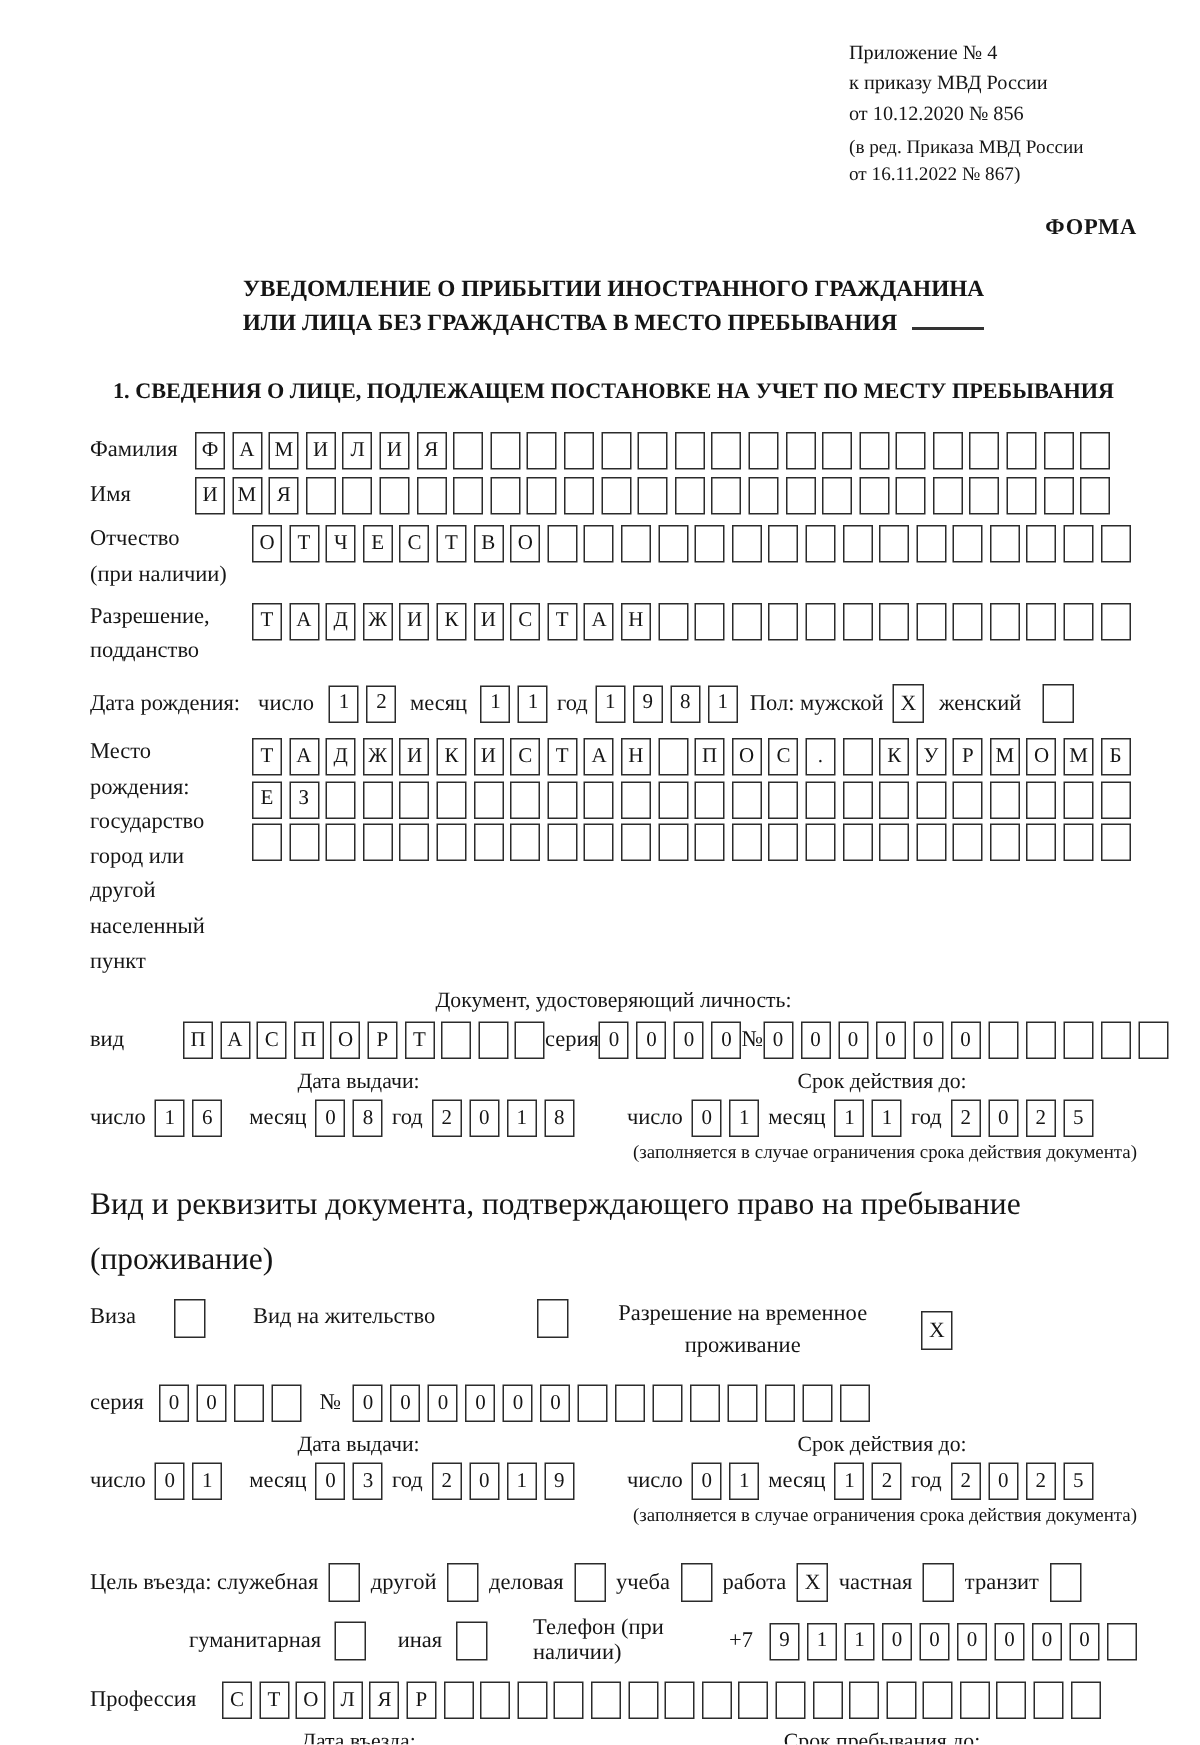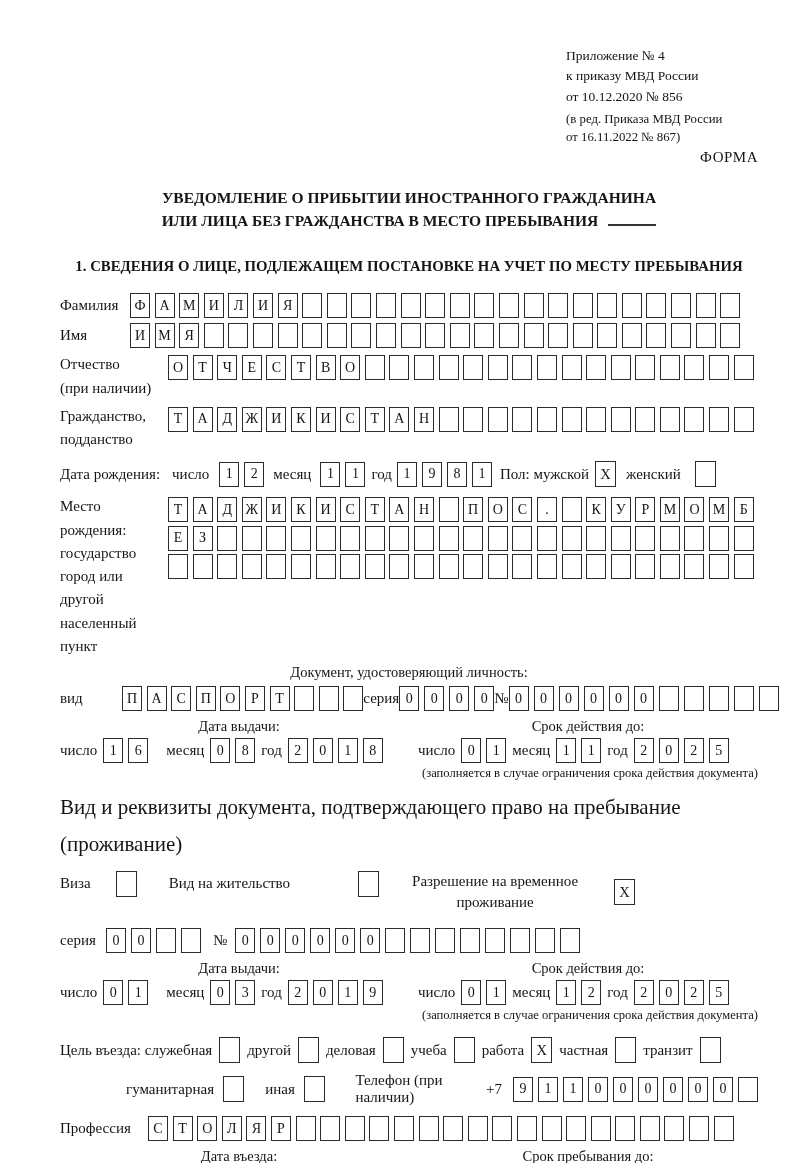"Приложение № 4" .page { padding: 46px 42px 0 60px -> 25px 42px 0 60px }
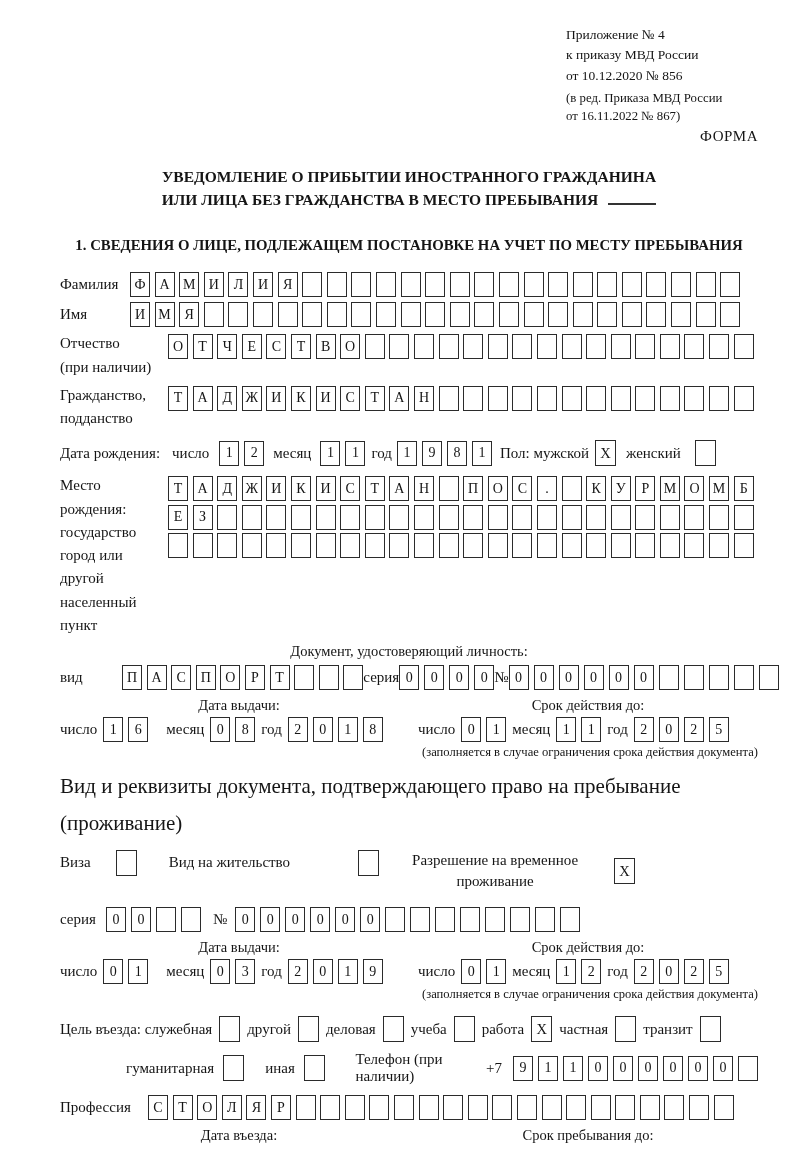"ФОРМА" .form-word { font-weight: normal -> bold; margin-top: 2px -> 18px }
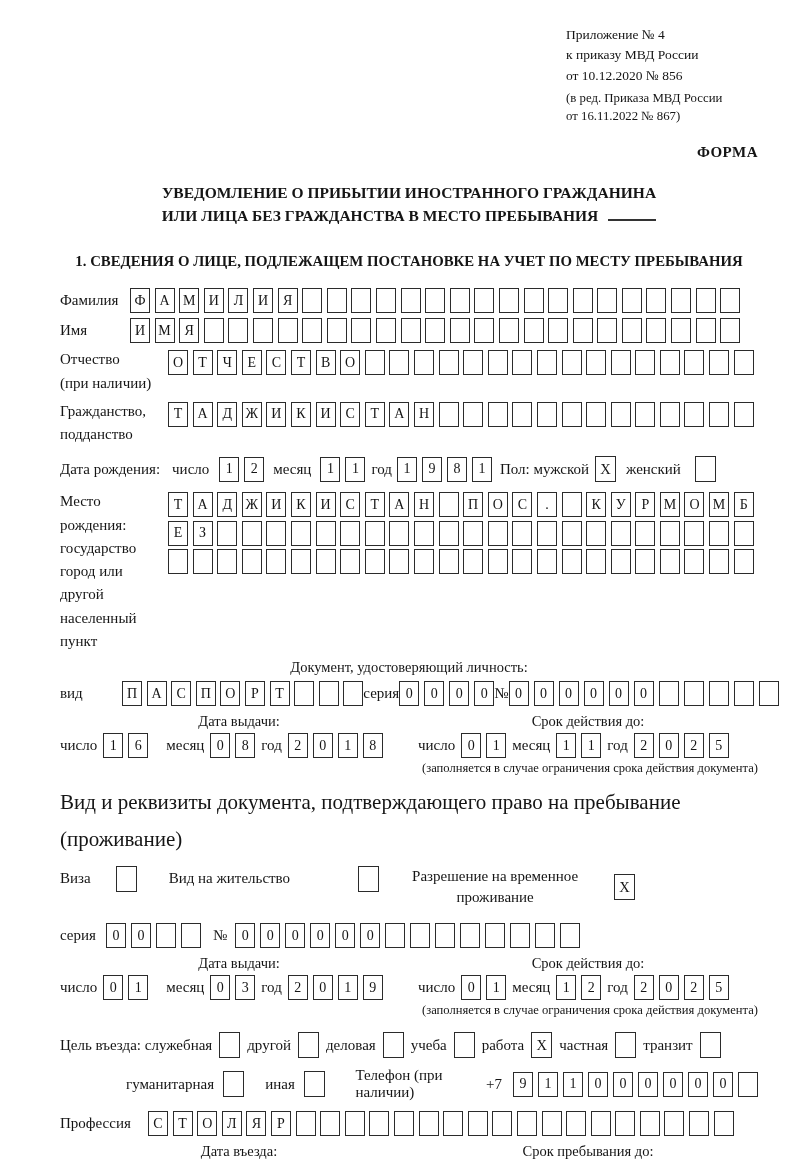"Гражданство," div { text: Гражданство -> Разрешение }
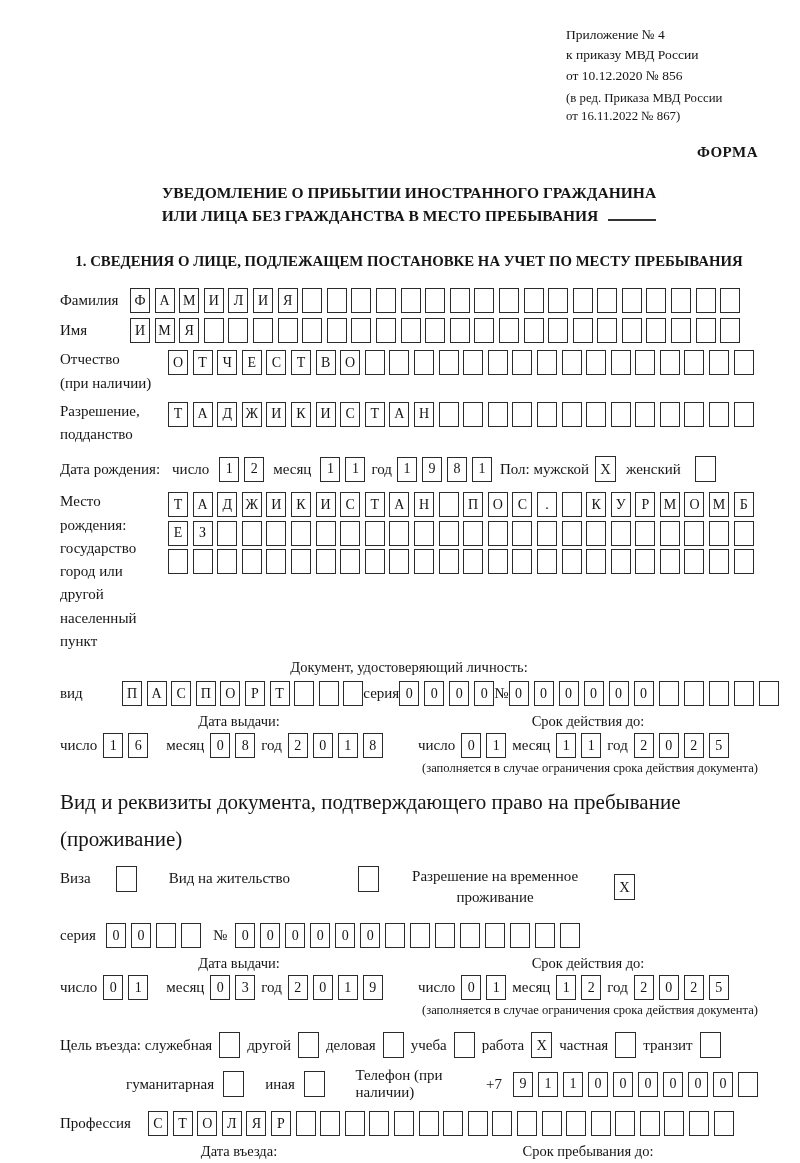"Цель въезда: служебная" .purpose { margin-top: 14px -> 24px }
